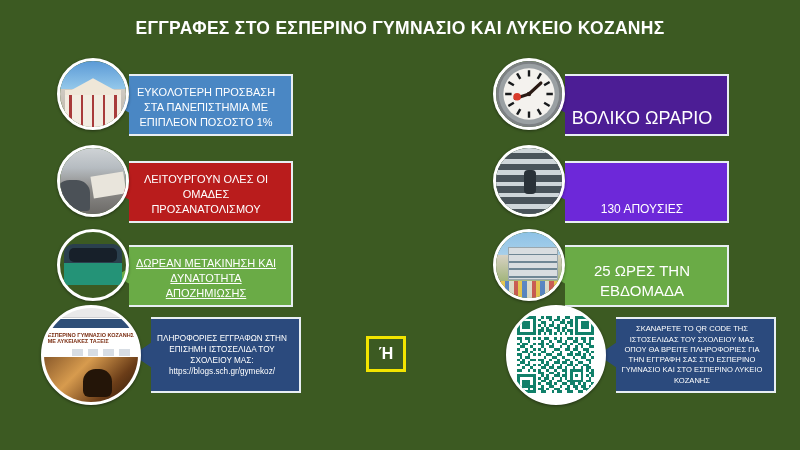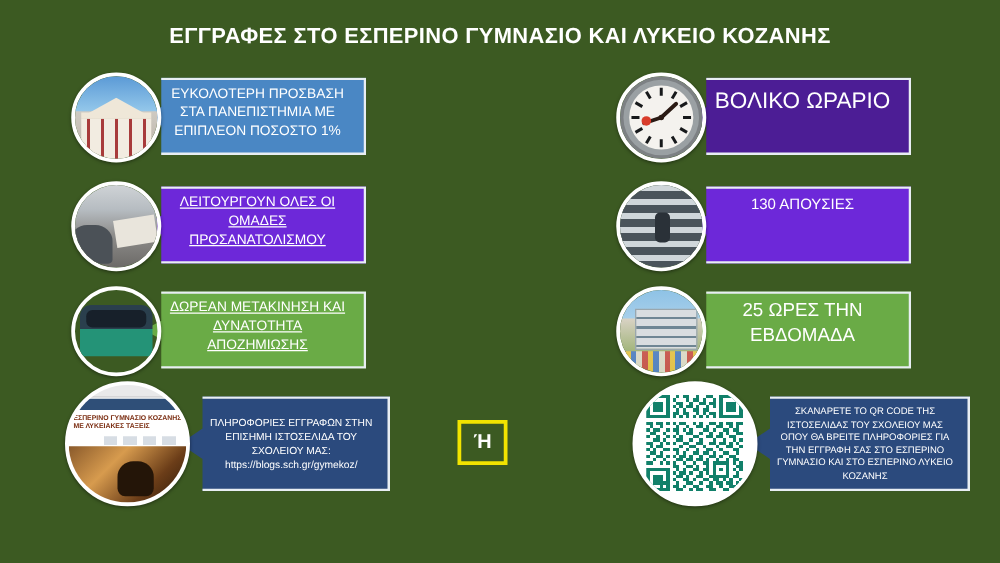"ΕΥΚΟΛΟΤΕΡΗ ΠΡΟΣΒΑΣΗ ΣΤΑ ΠΑΝΕΠΙΣΤΗΜΙΑ ΜΕ" .banner { align-items: flex-start -> flex-end; top: 4px -> 16px }
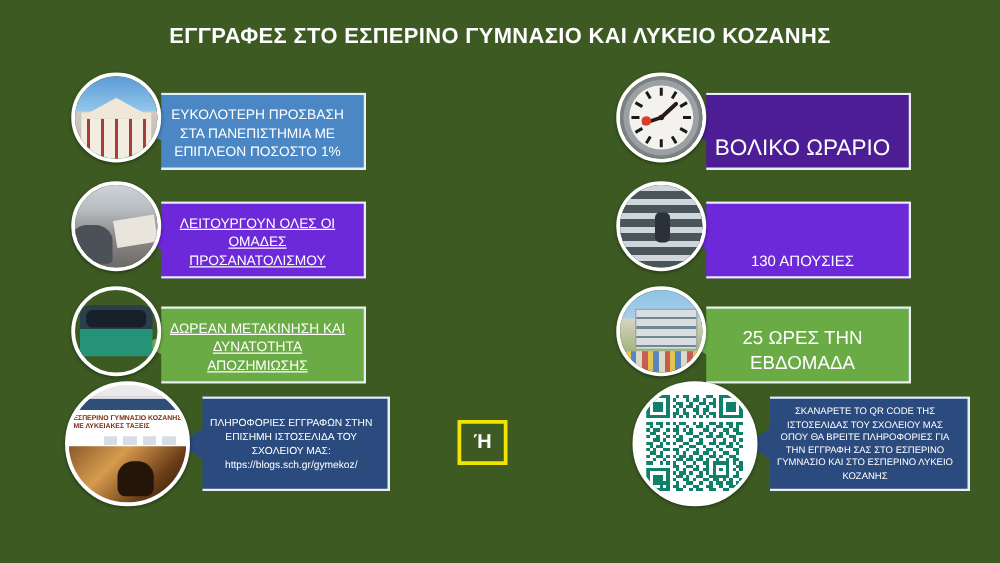"ΛΕΙΤΟΥΡΓΟΥΝ ΟΛΕΣ ΟΙ ΟΜΑΔΕΣ" div.banner { background: #6d28d9 -> #b91c1c; text-decoration: underline -> none }
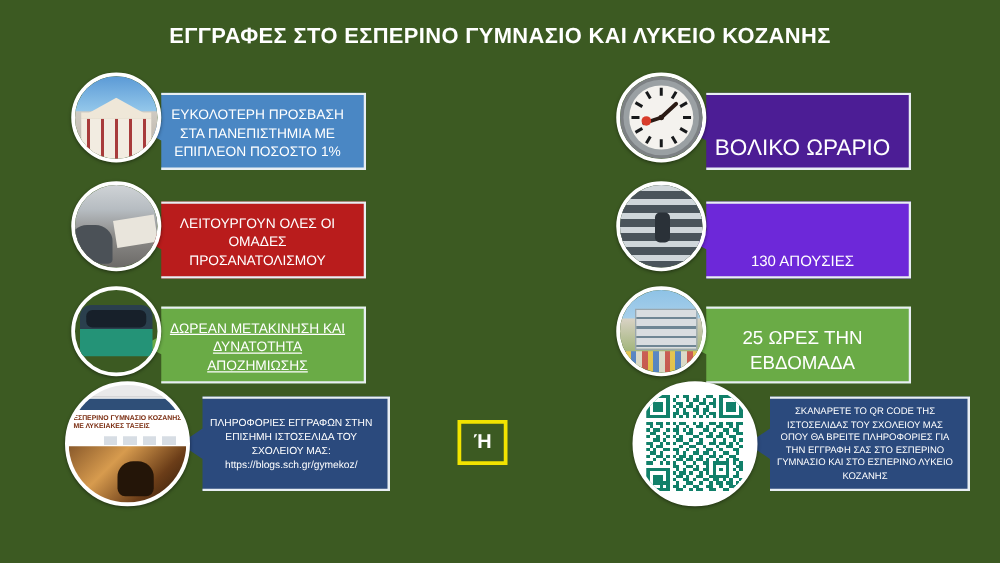"ΠΛΗΡΟΦΟΡΙΕΣ ΕΓΓΡΑΦΩΝ ΣΤΗΝ ΕΠΙΣΗΜΗ" div.bigrow { left: 52px -> 41px }
